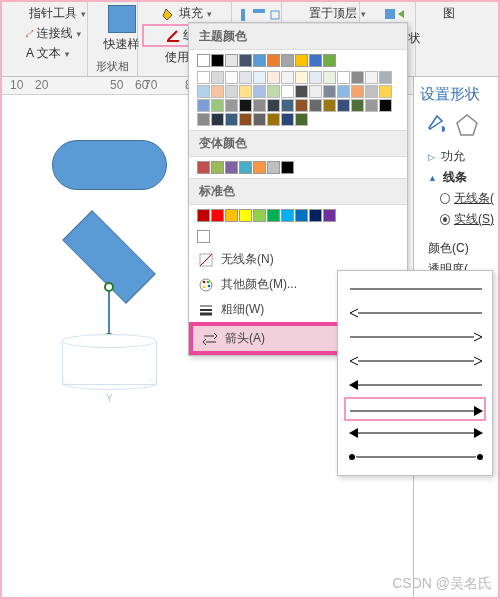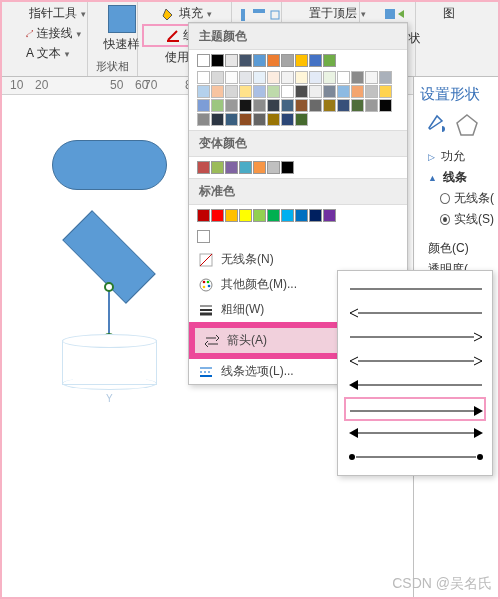"无线条(" .side .indent { text-decoration: none -> underline }
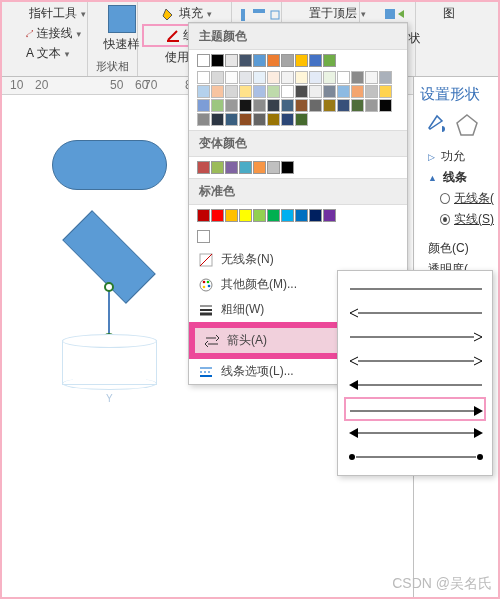"箭头(A)" .row.hi { border: 6px solid #ec4899 -> 4px solid #ec4899 }
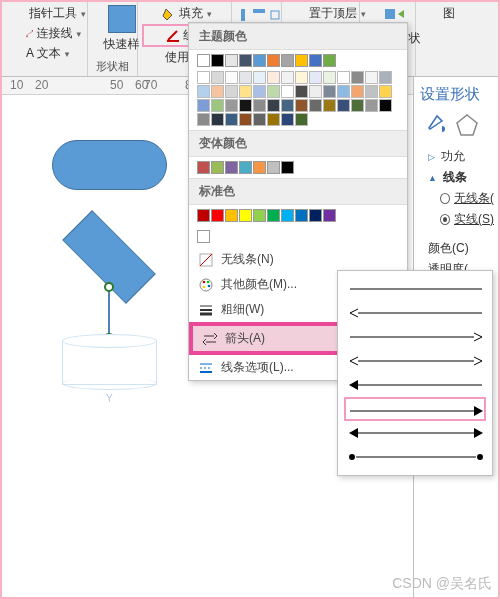"线条选项(L)..." div.row { html: <div> <span><svg> <line></line> <line></line> <line></line> </svg></span> <span>线条选项(L)...</span> </div> -> none }
